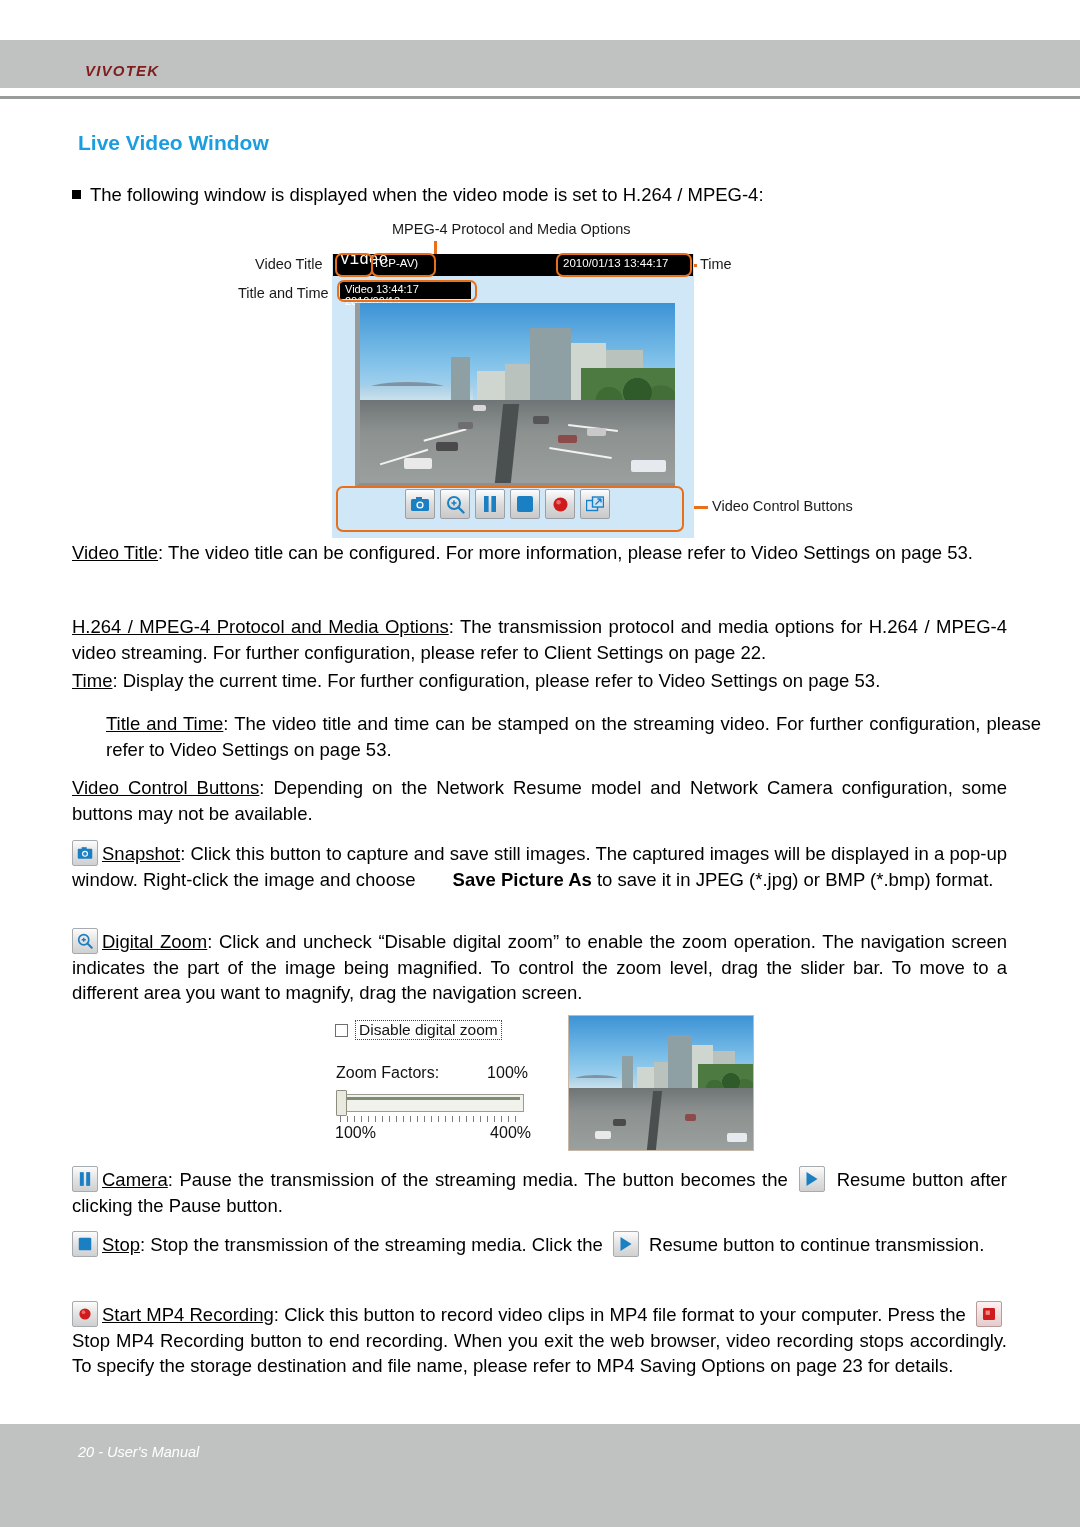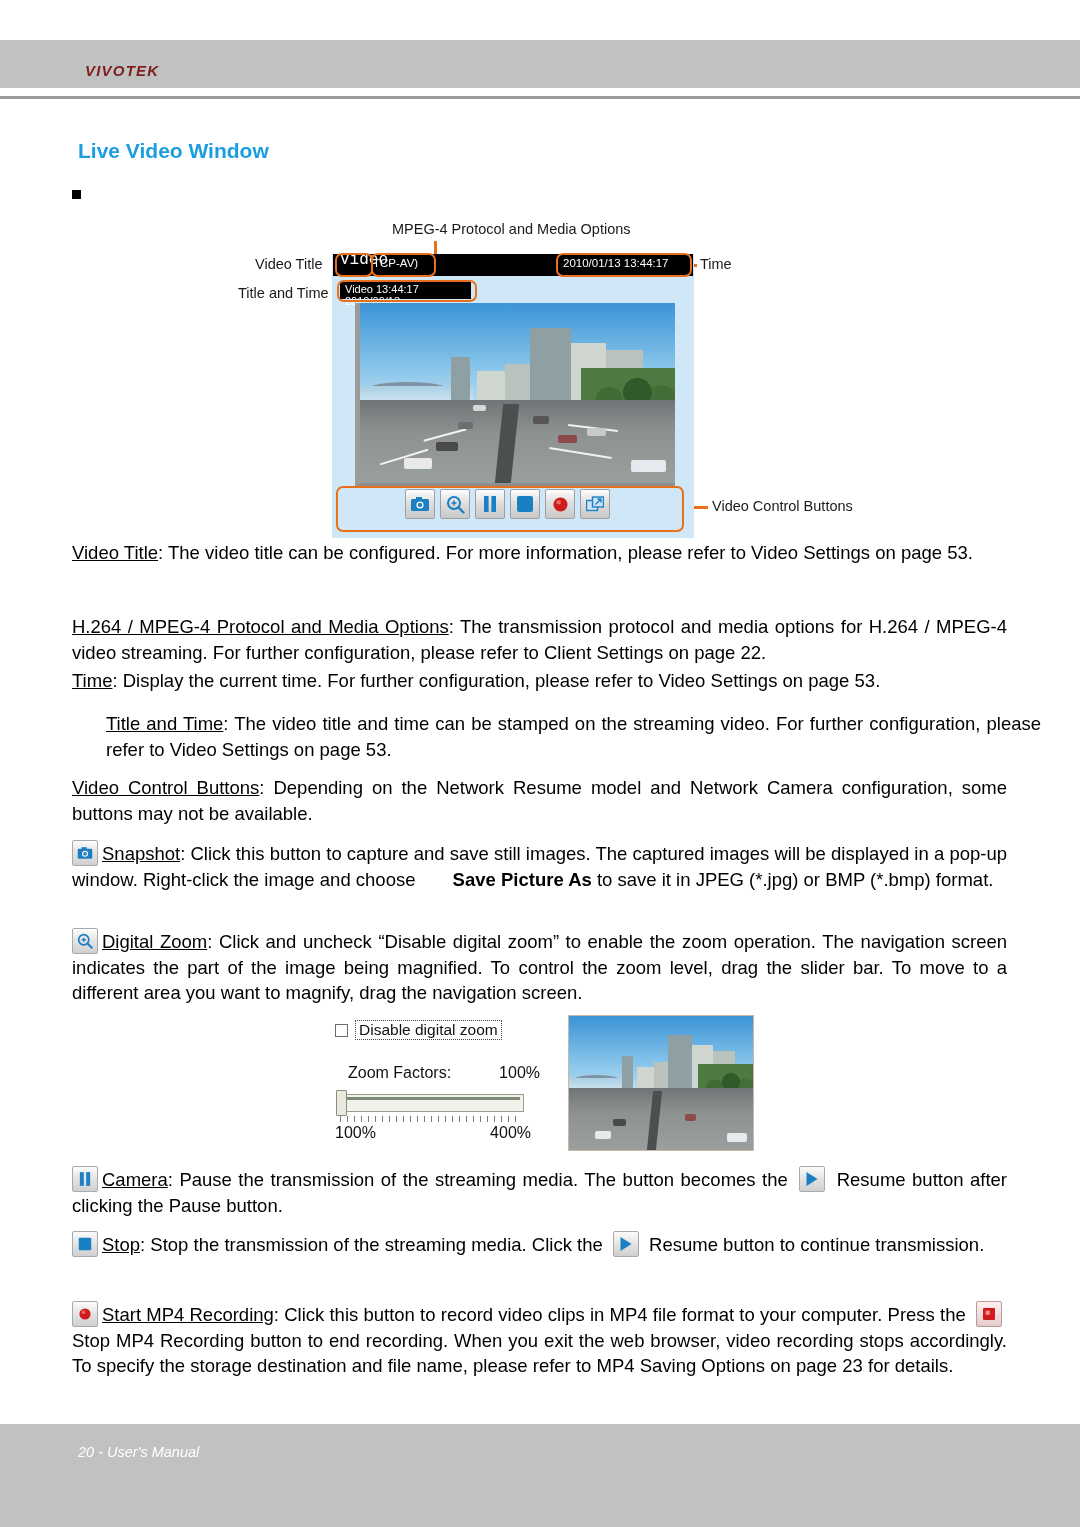"Live Video Window" #page-title { top: 139px -> 131px }
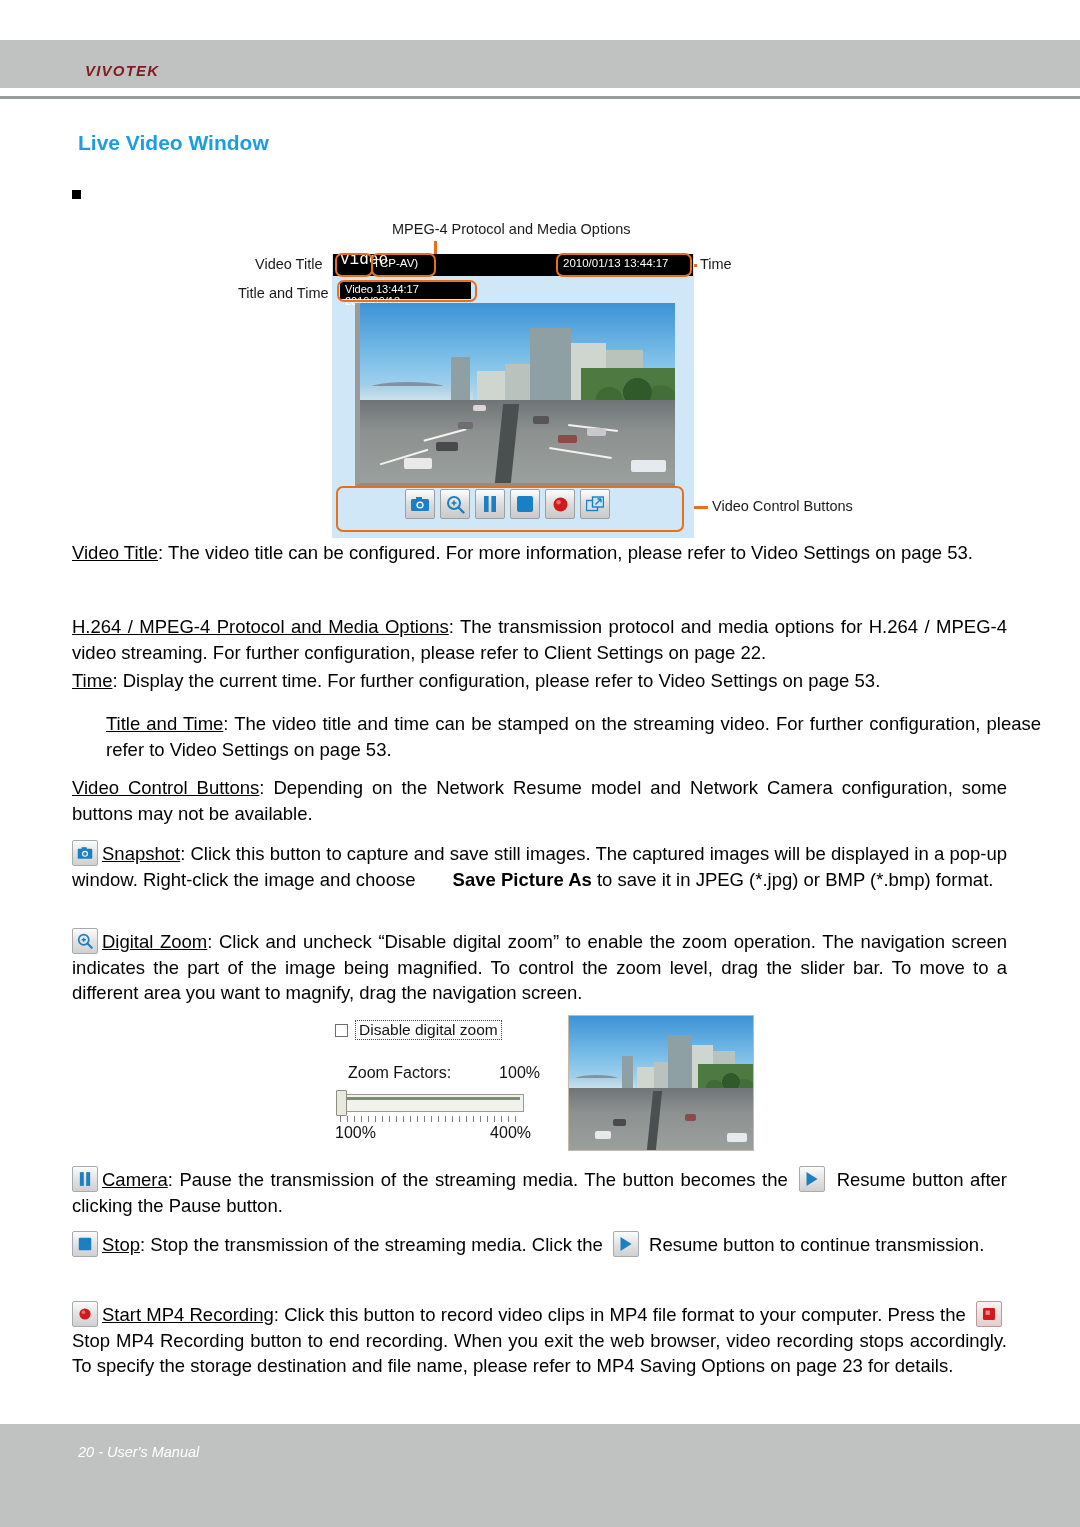"The following window is displayed" span { html: none -> <span>The following window is displayed when the video mode is set to H.264 / MPEG-4:</span> }
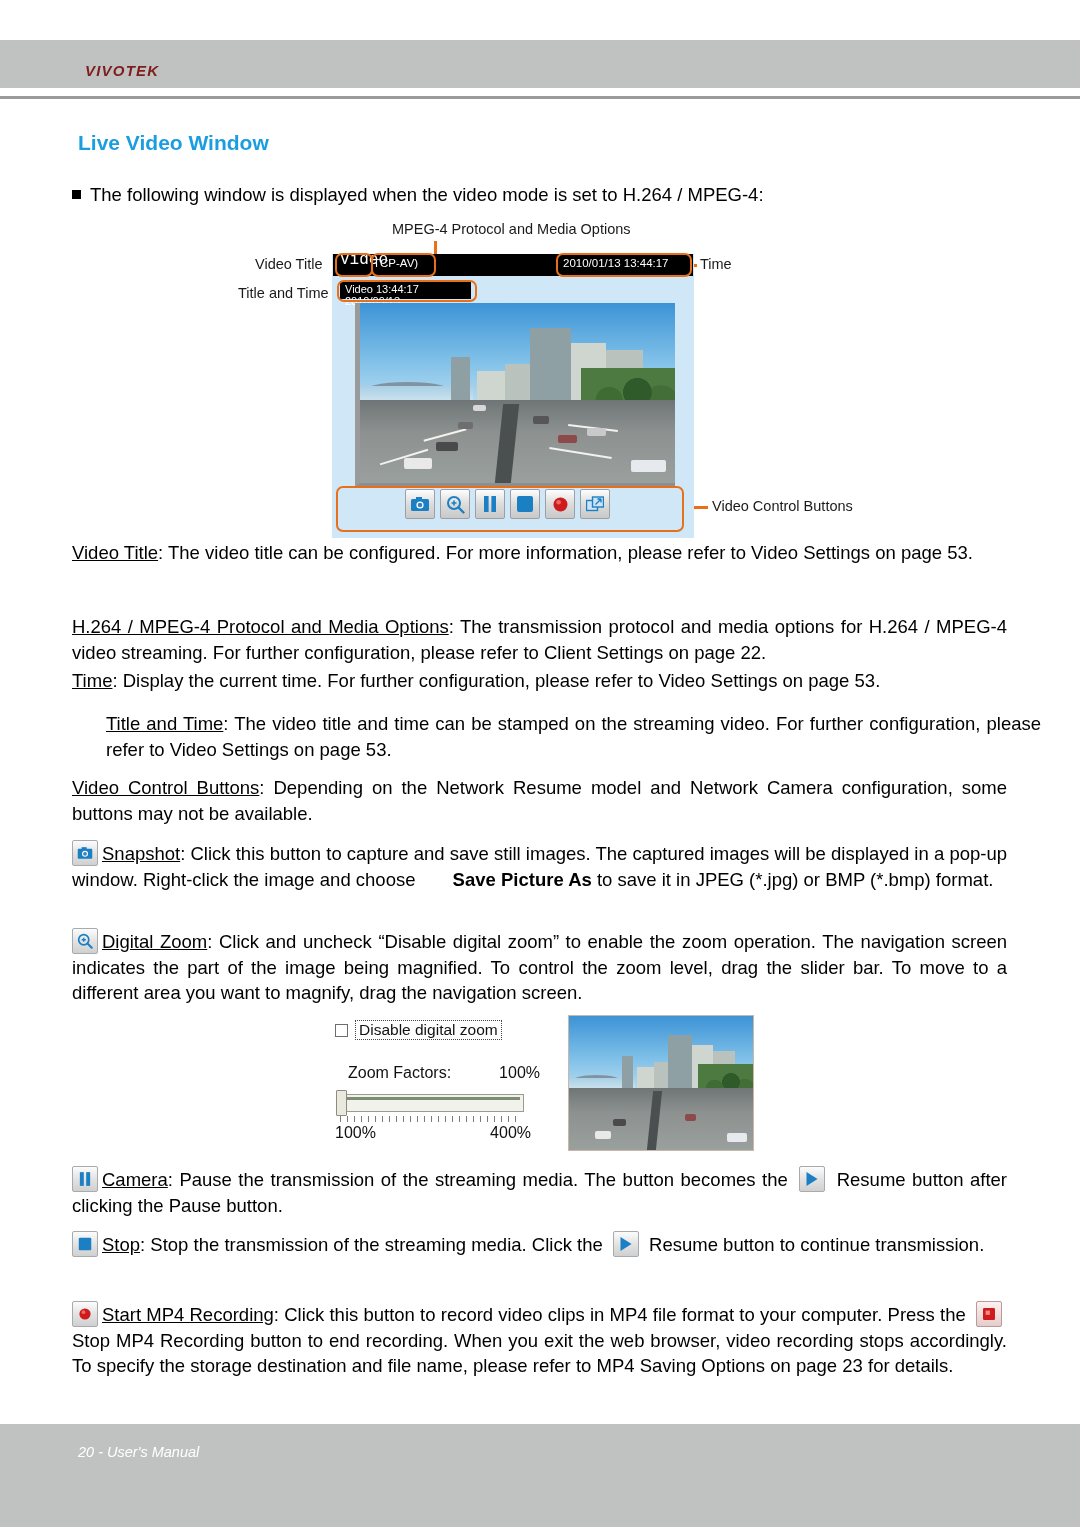"Zoom Factors:" #zf-row { left: 18px -> 6px }
